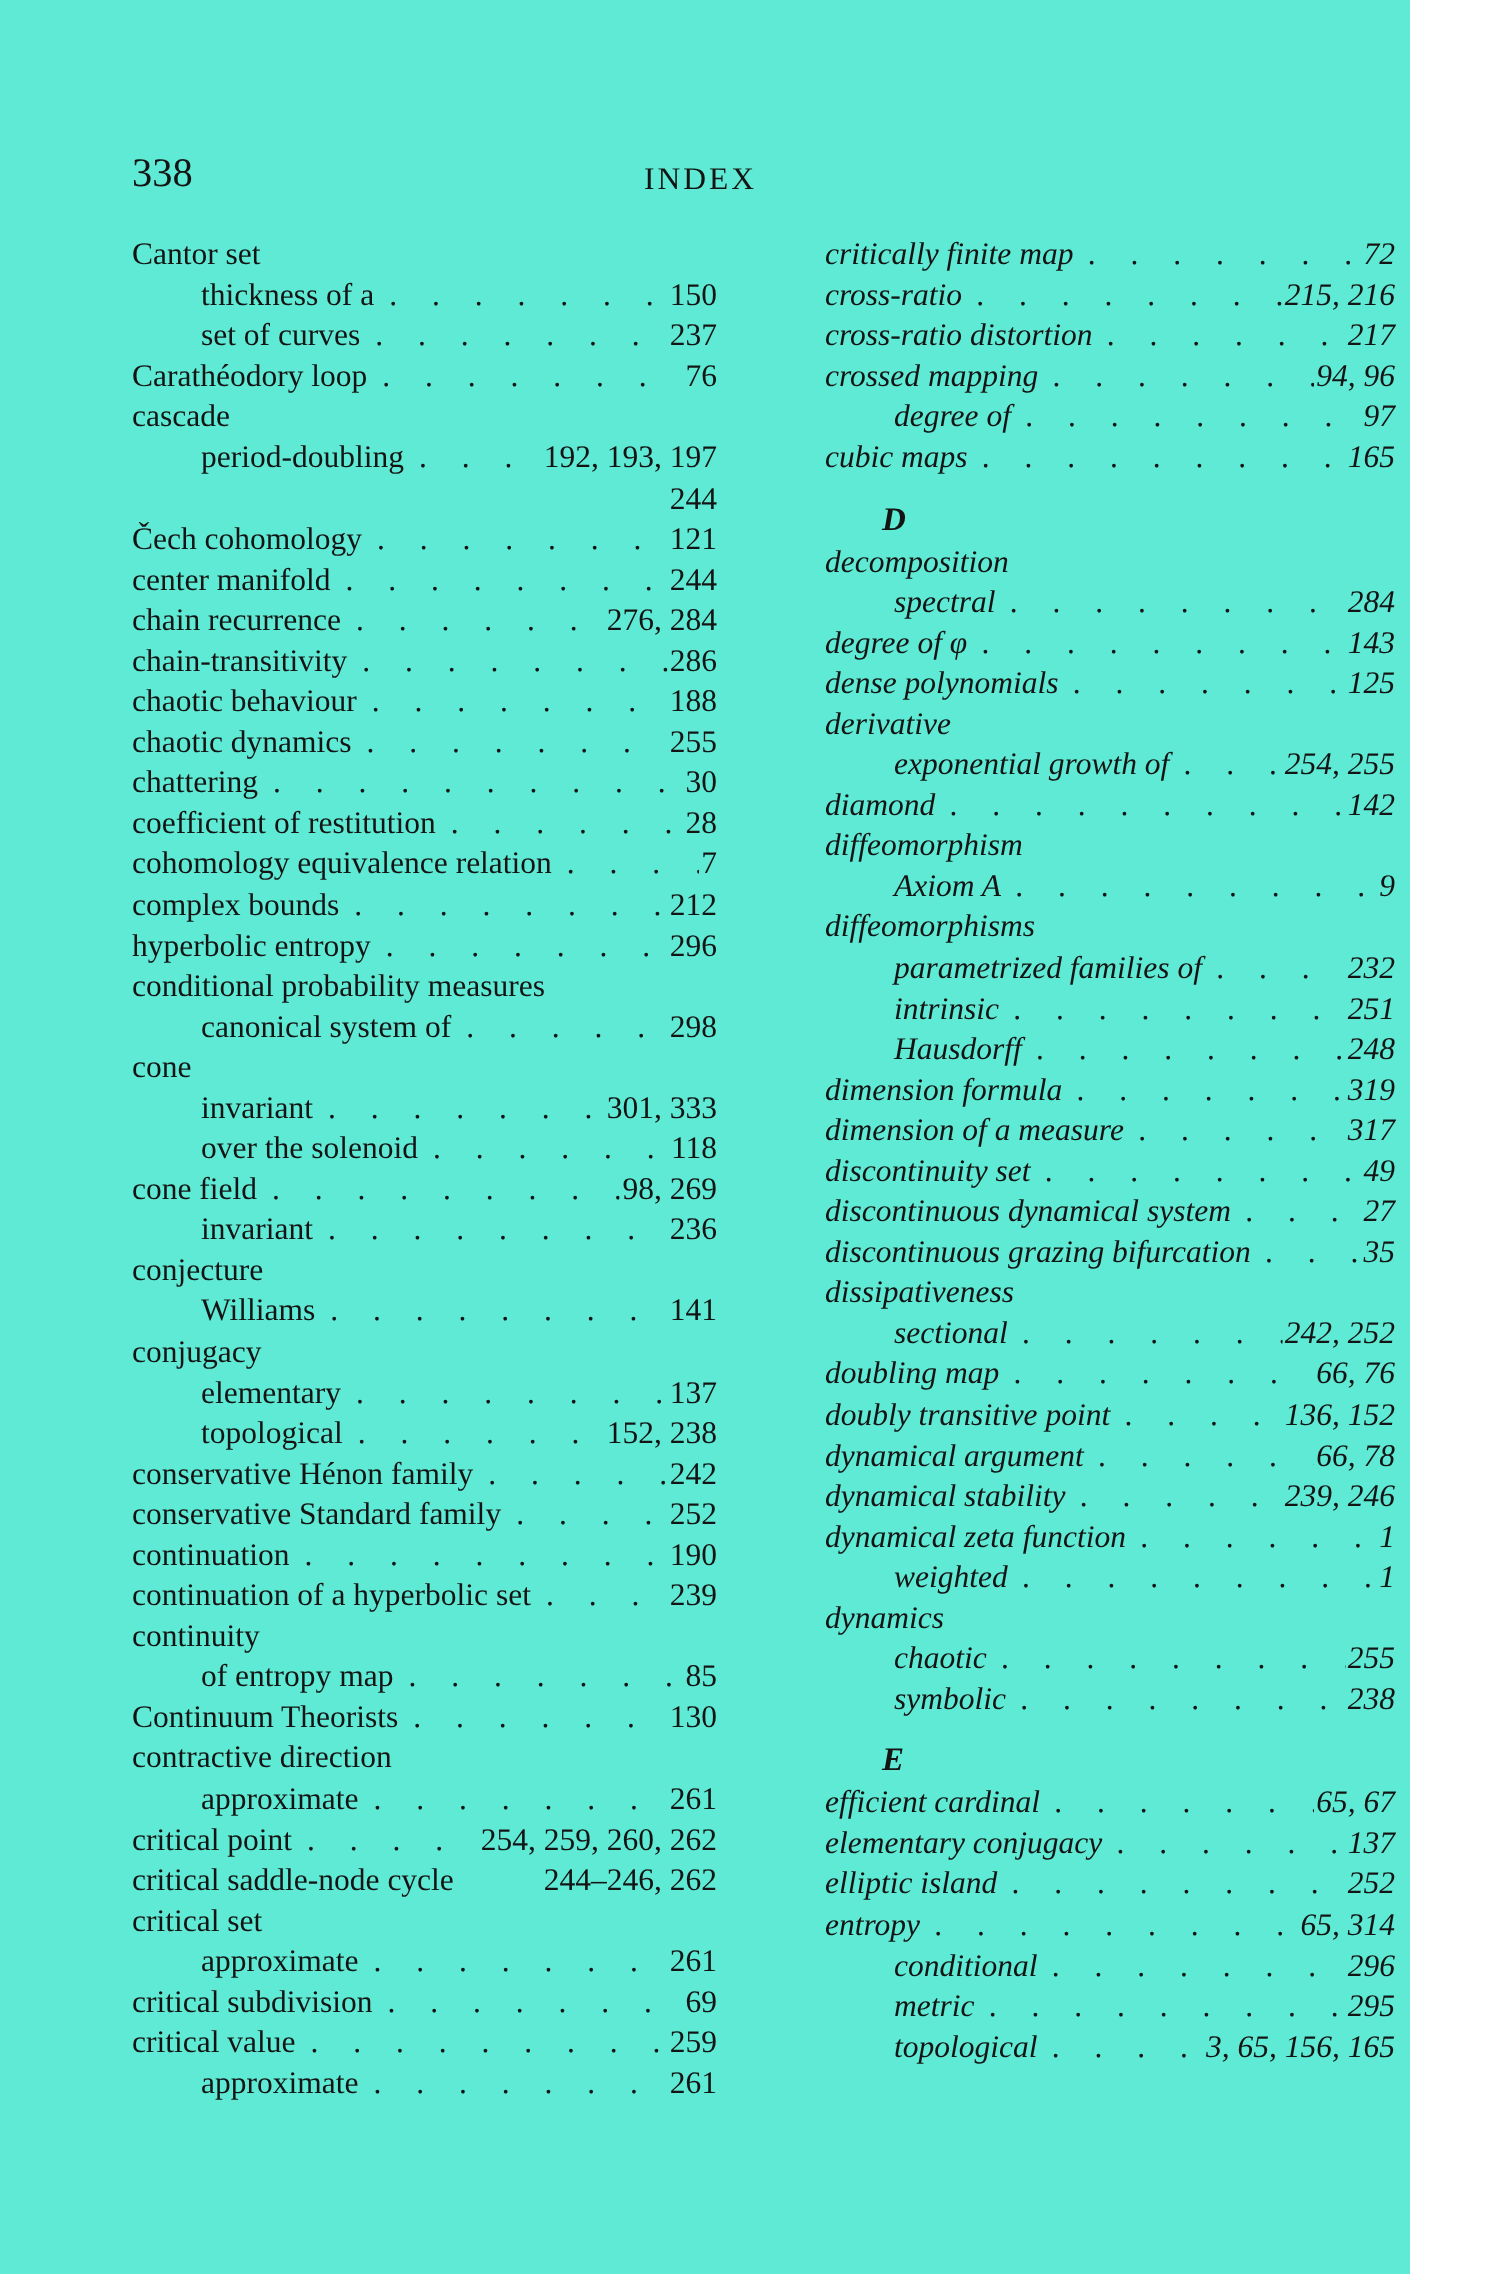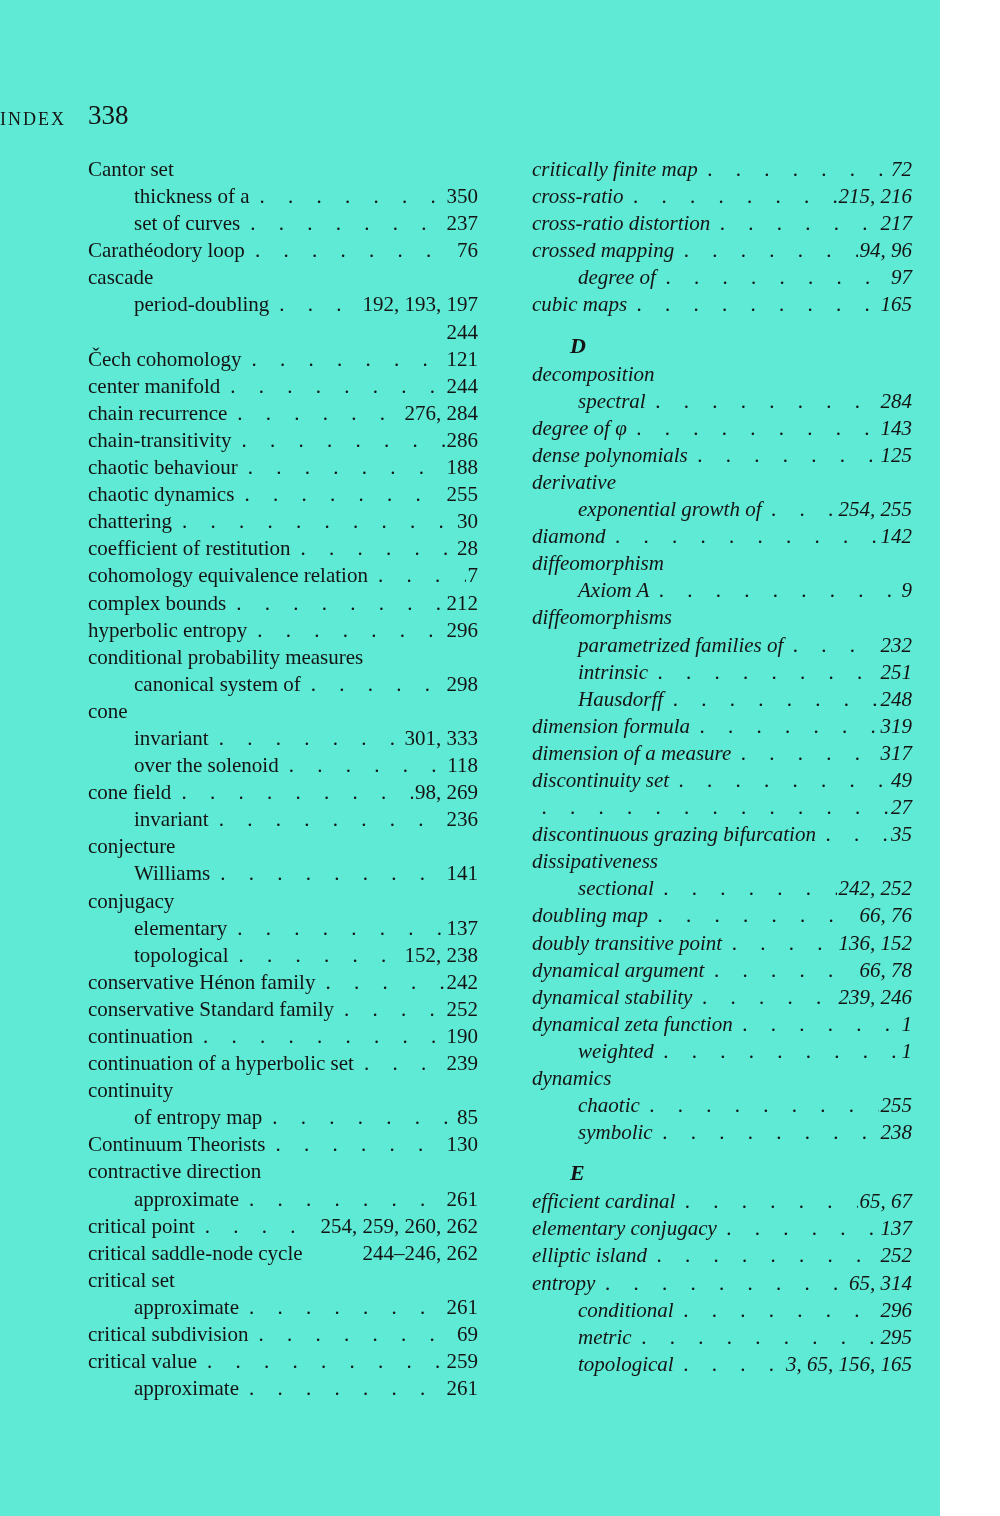"INDEX" .running-head { font-size: 18px -> 21px; text-align: left -> center }
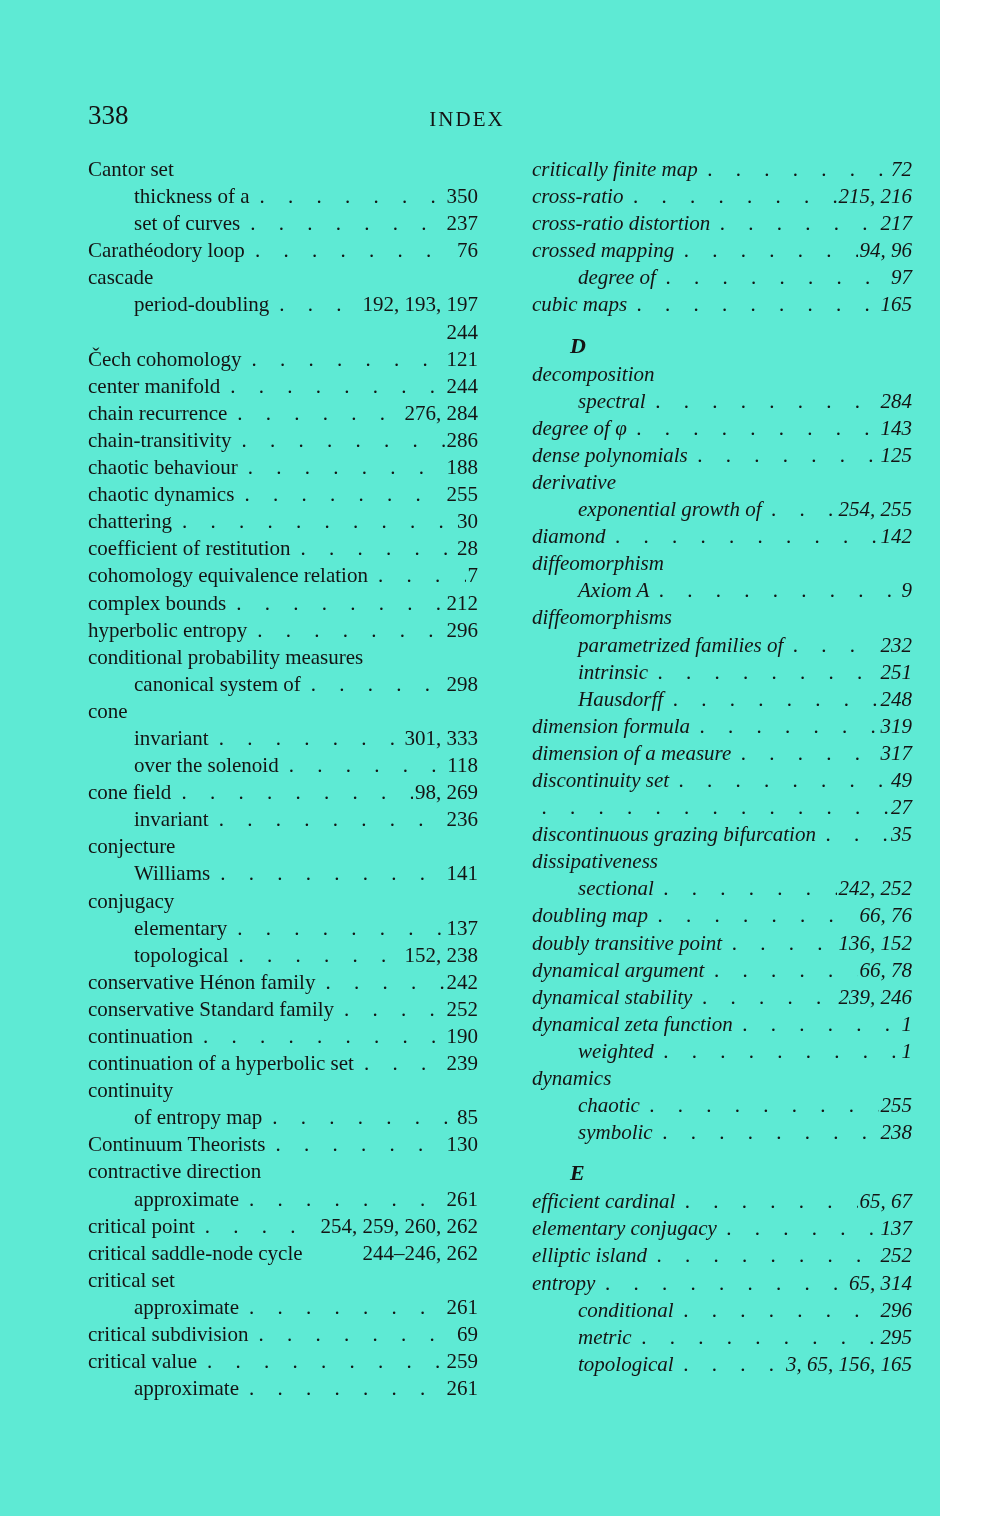"Cantor set" .columns { gap: 54px -> 72px }
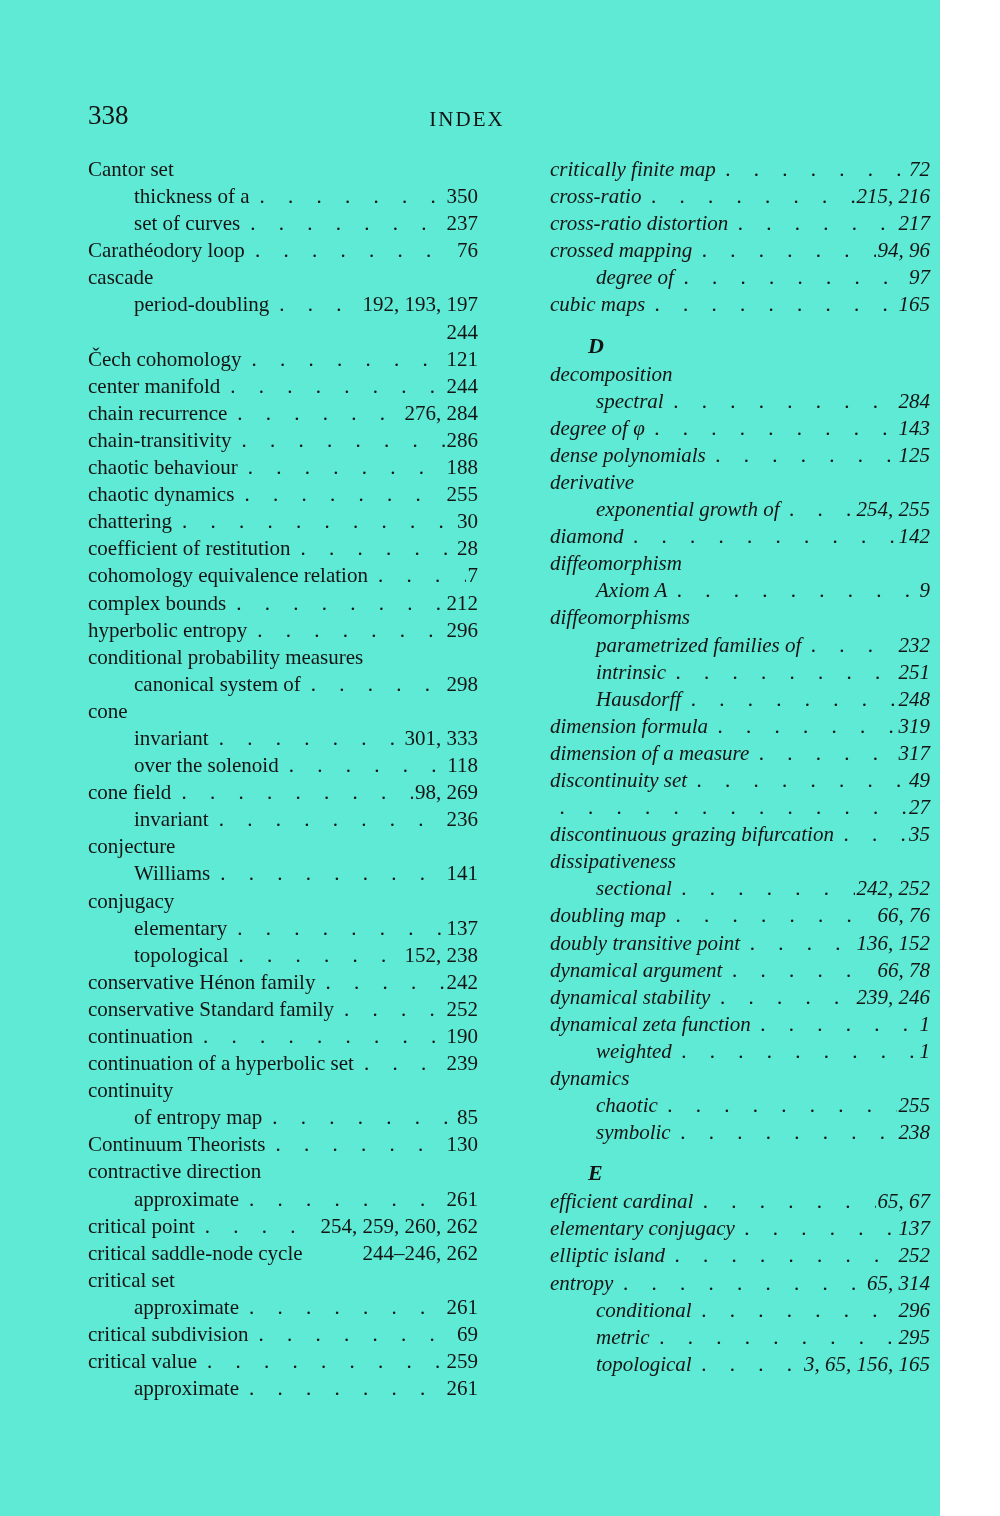"350" span.pg { text: 350 -> 150 }
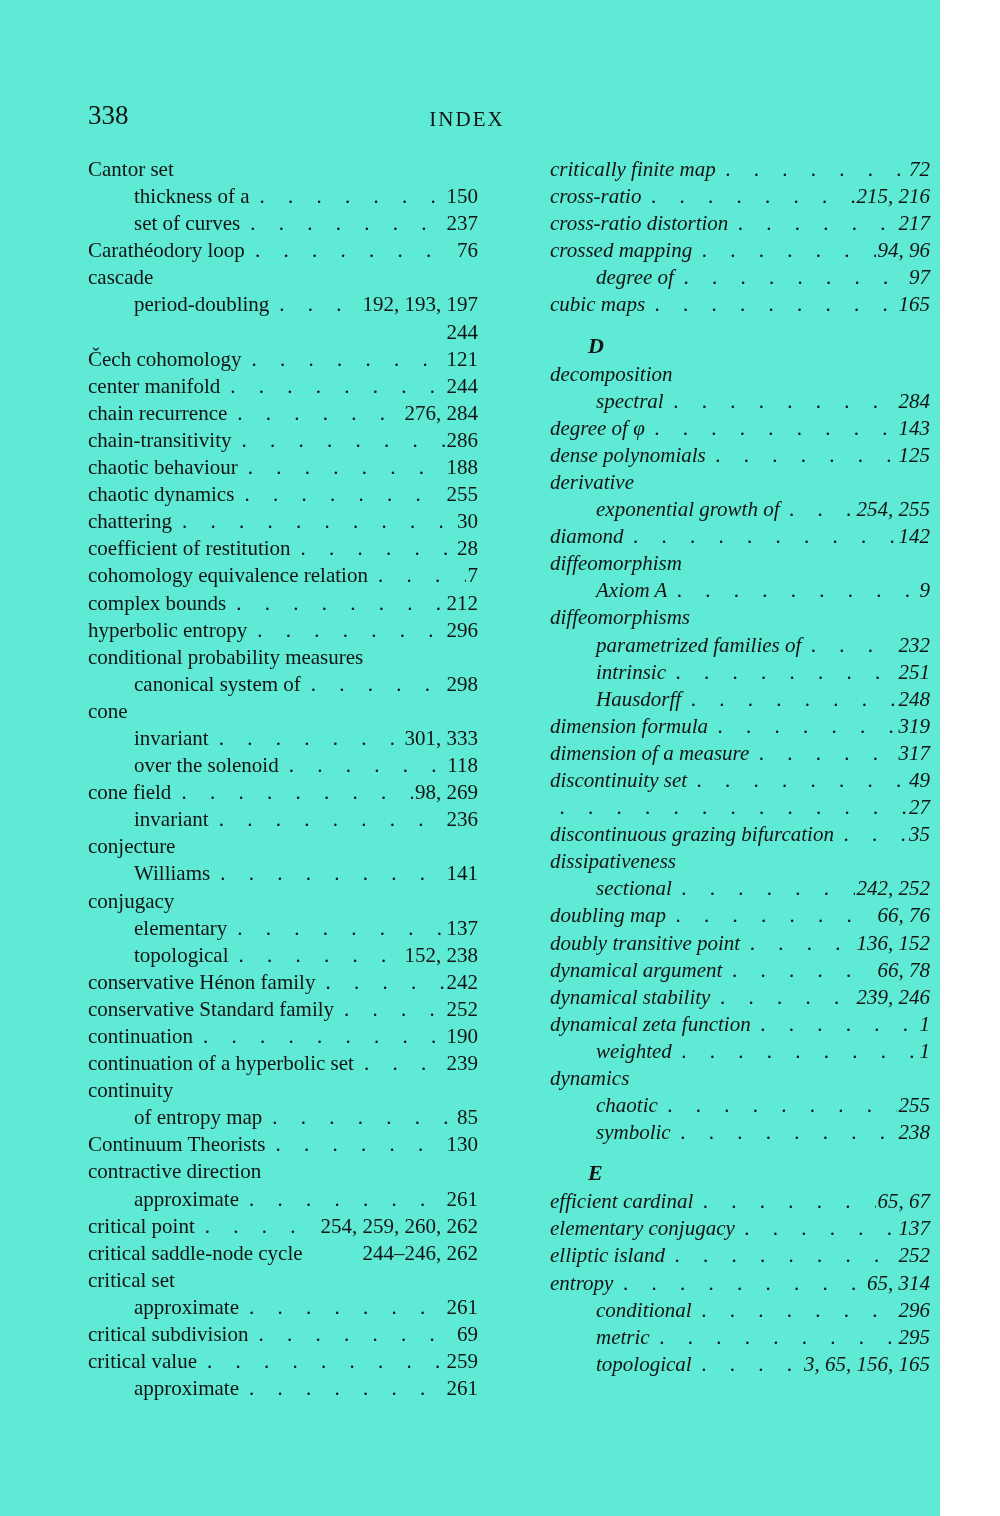"discontinuous dynamical system" span.label { html: none -> <span>discontinuous dynamical system</span> }
